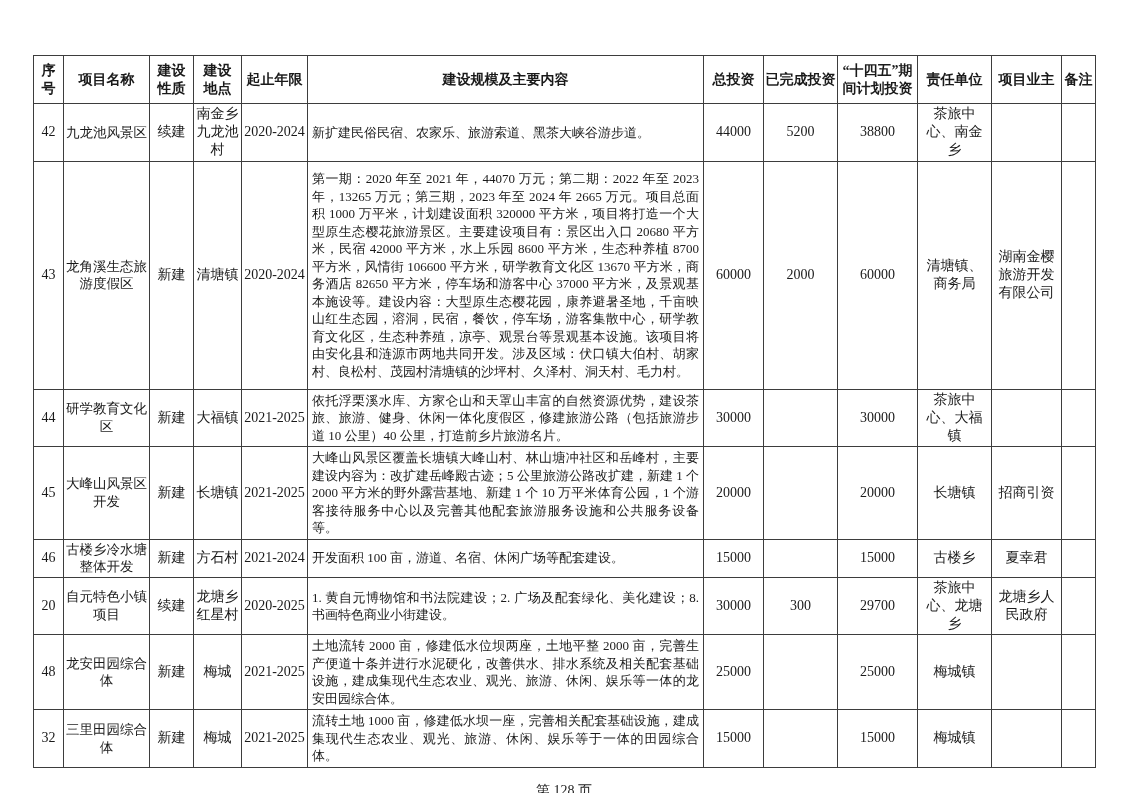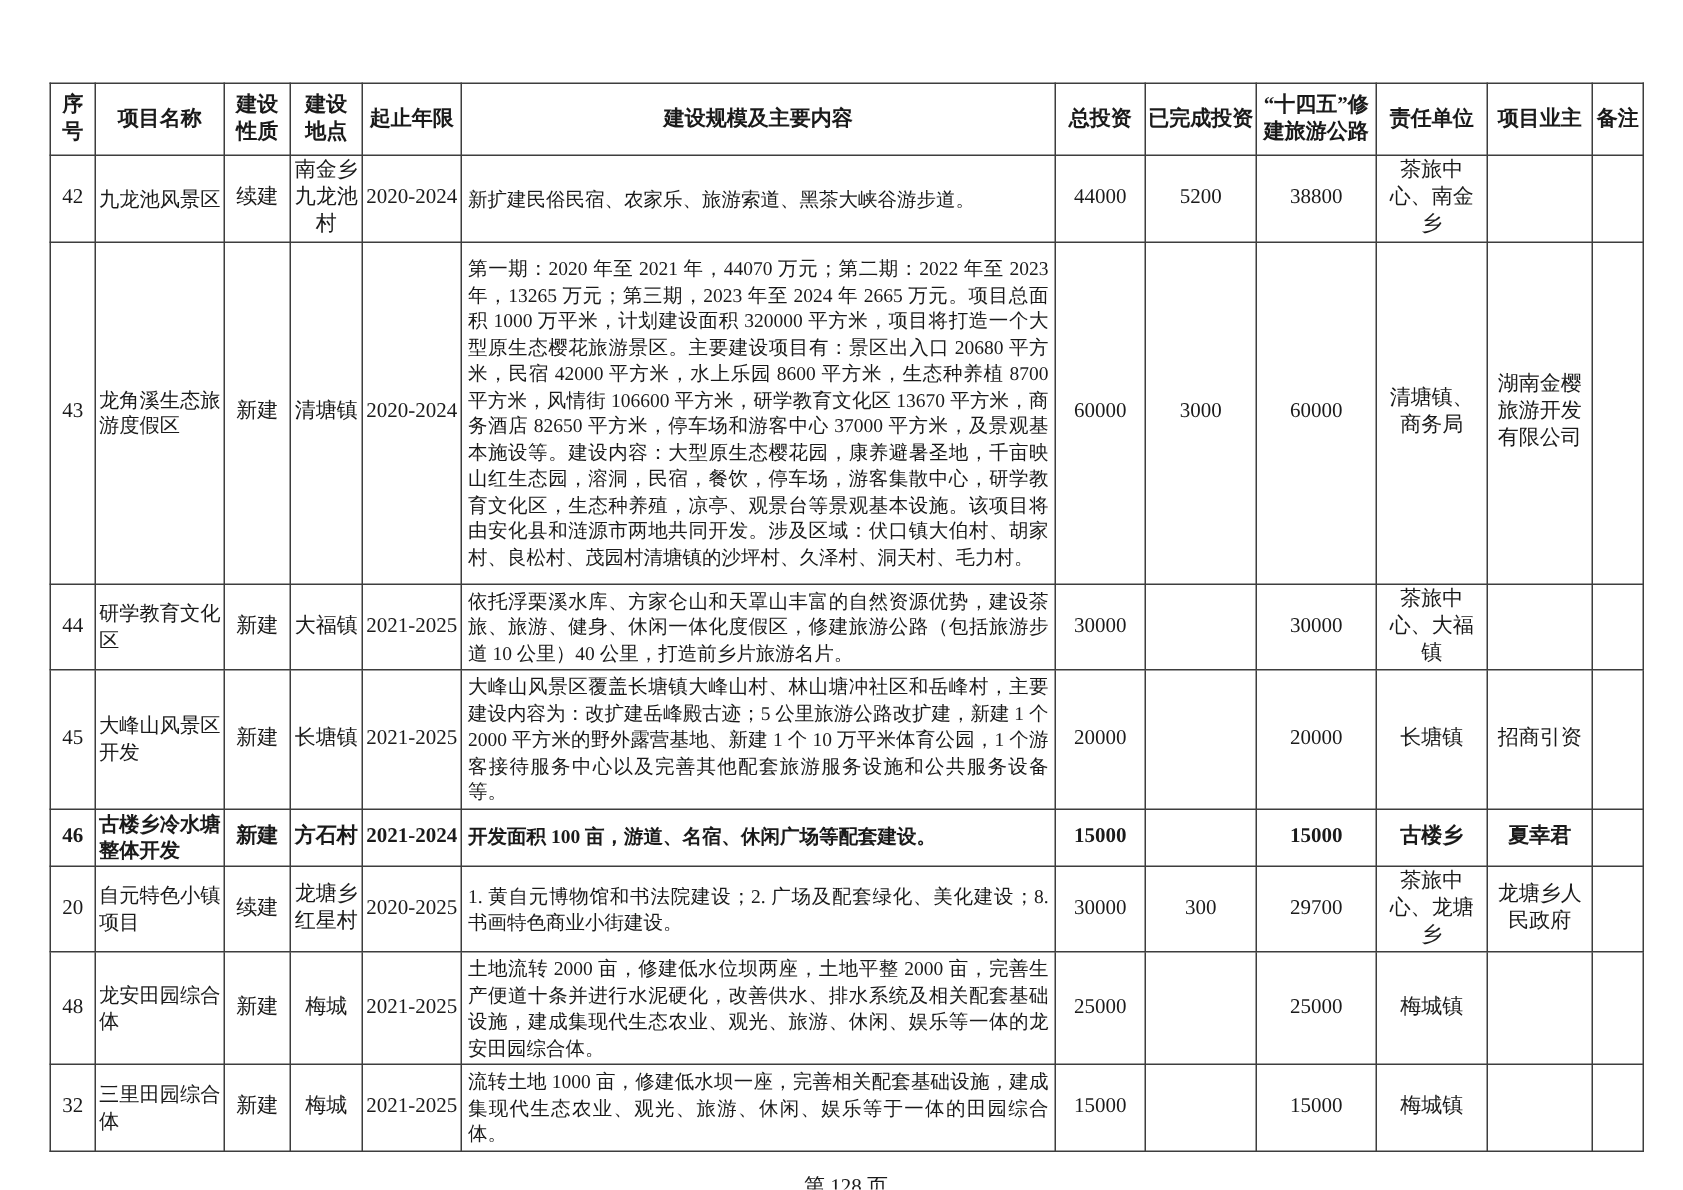"“十四五”修建旅游公路" th { text: 修建旅游公路 -> 期间计划投资 }
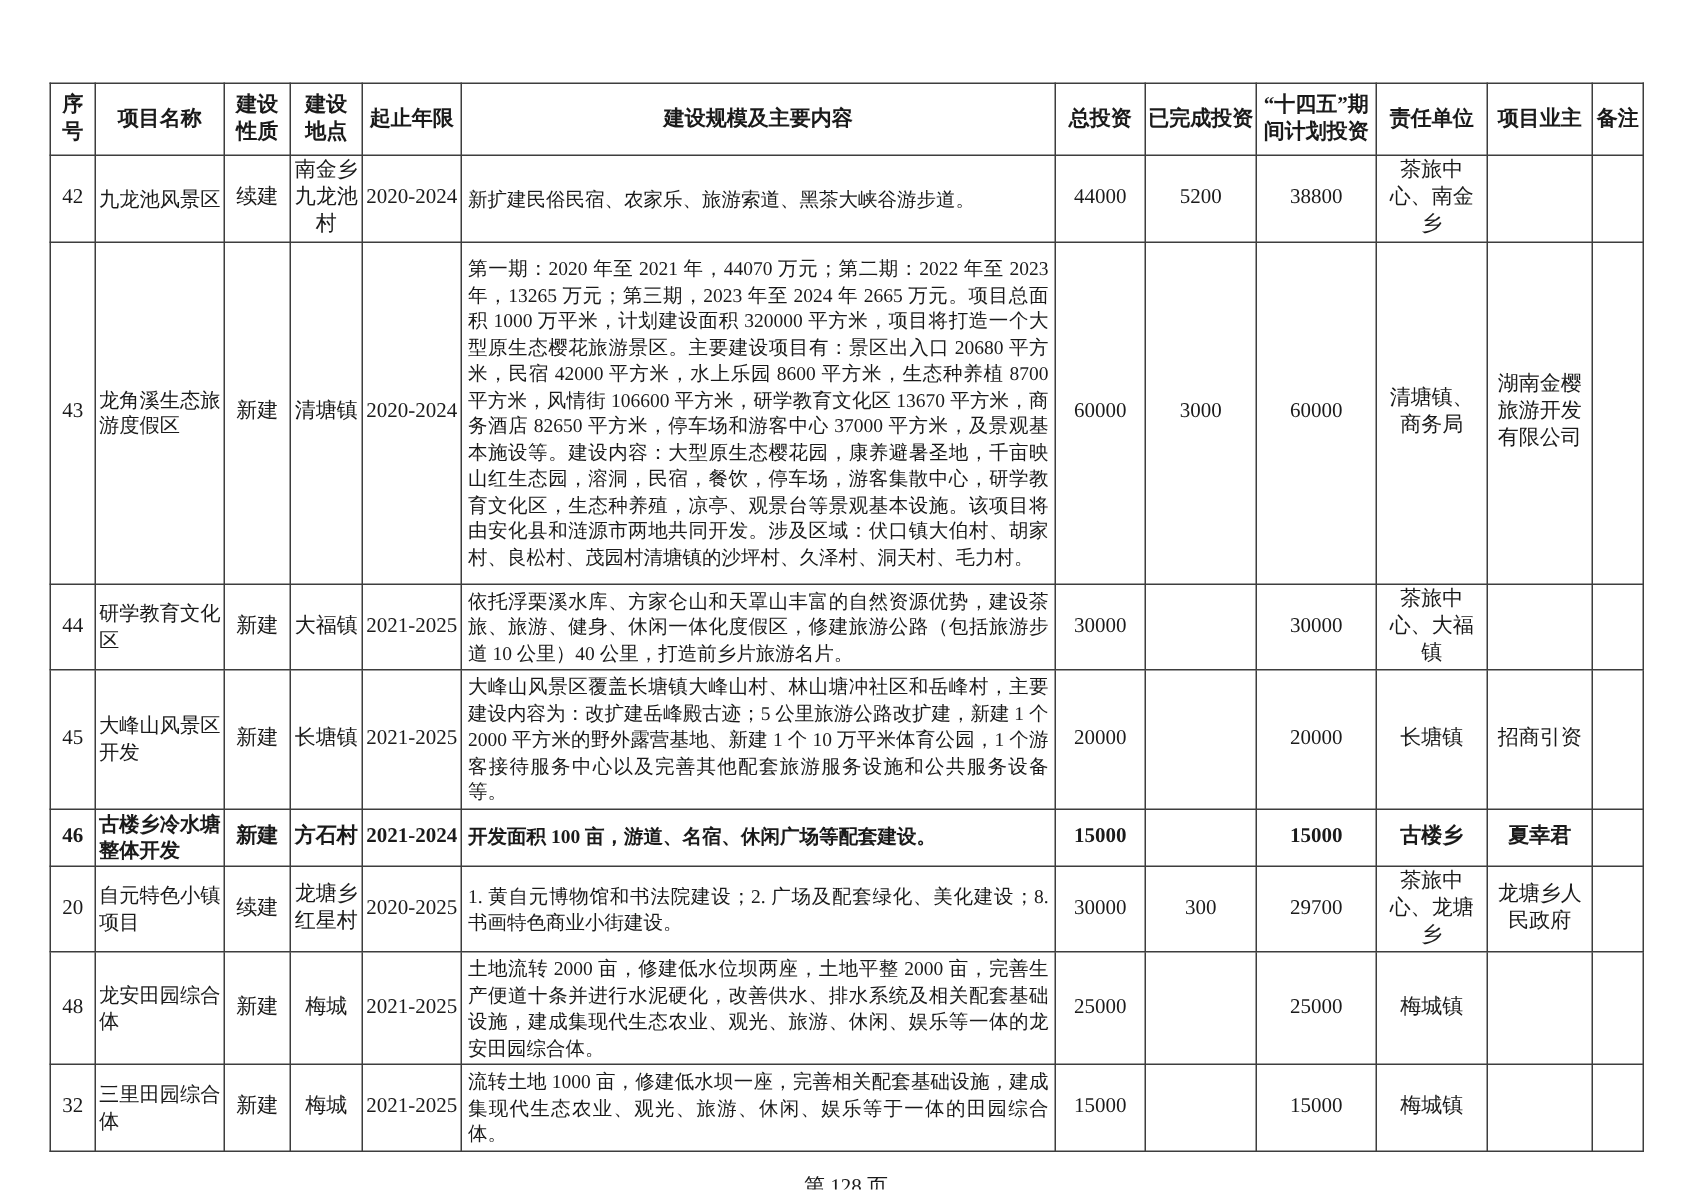"九龙池风景区" .projects td.col-name { text-align: left -> center }
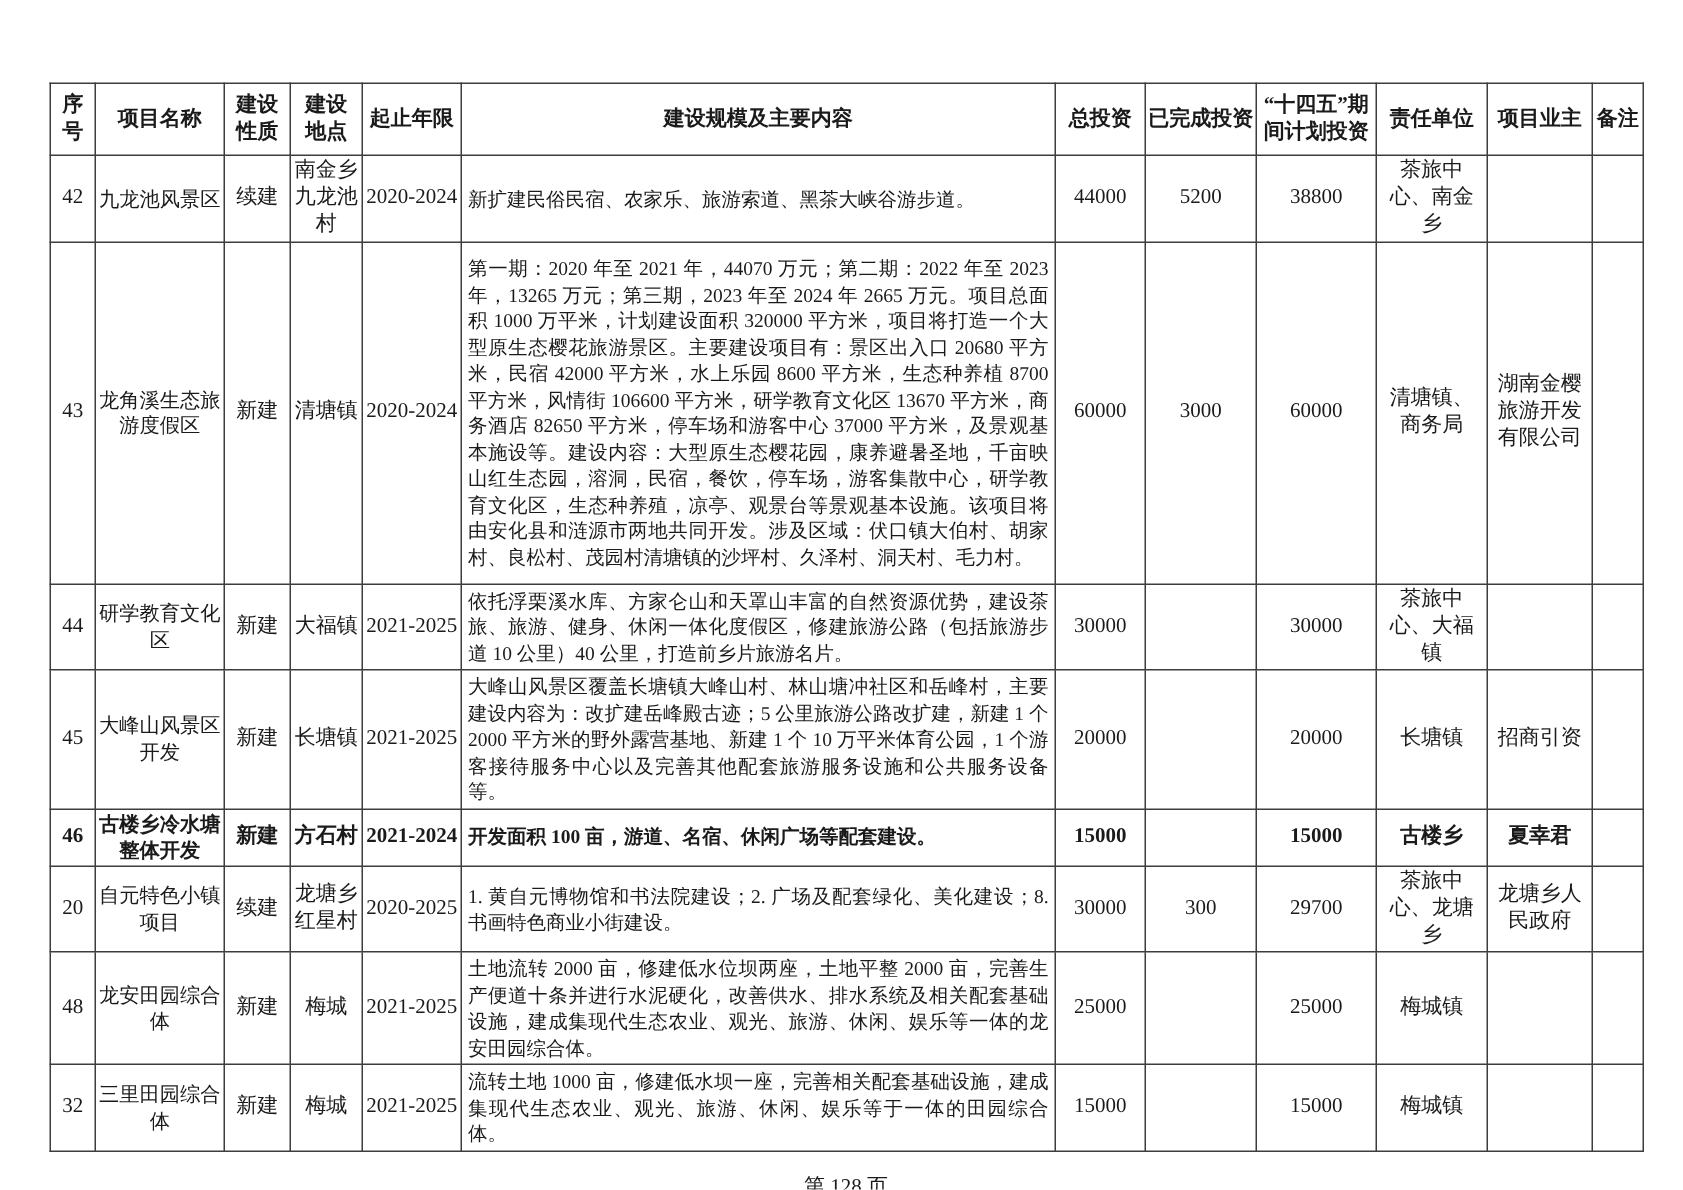"3000" td { text: 3000 -> 2000 }
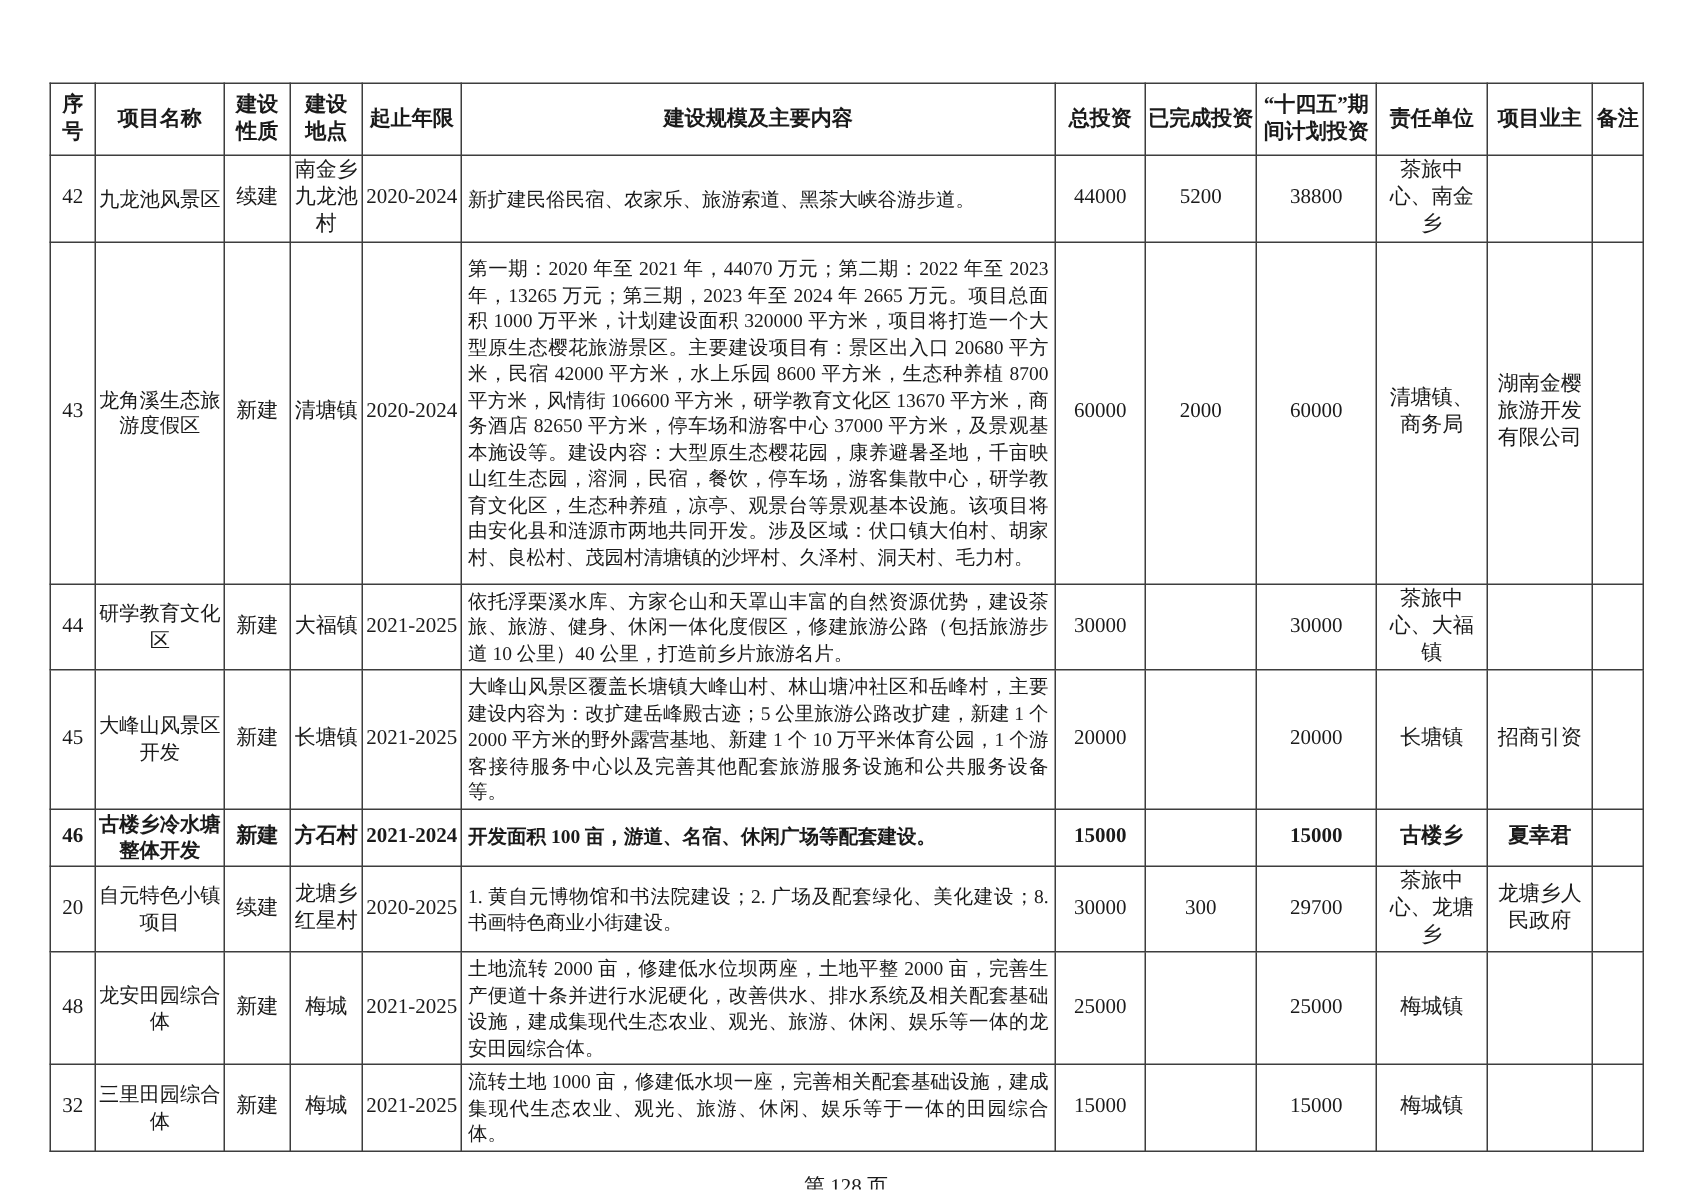"46" tr.r46 { font-weight: bold -> none }
